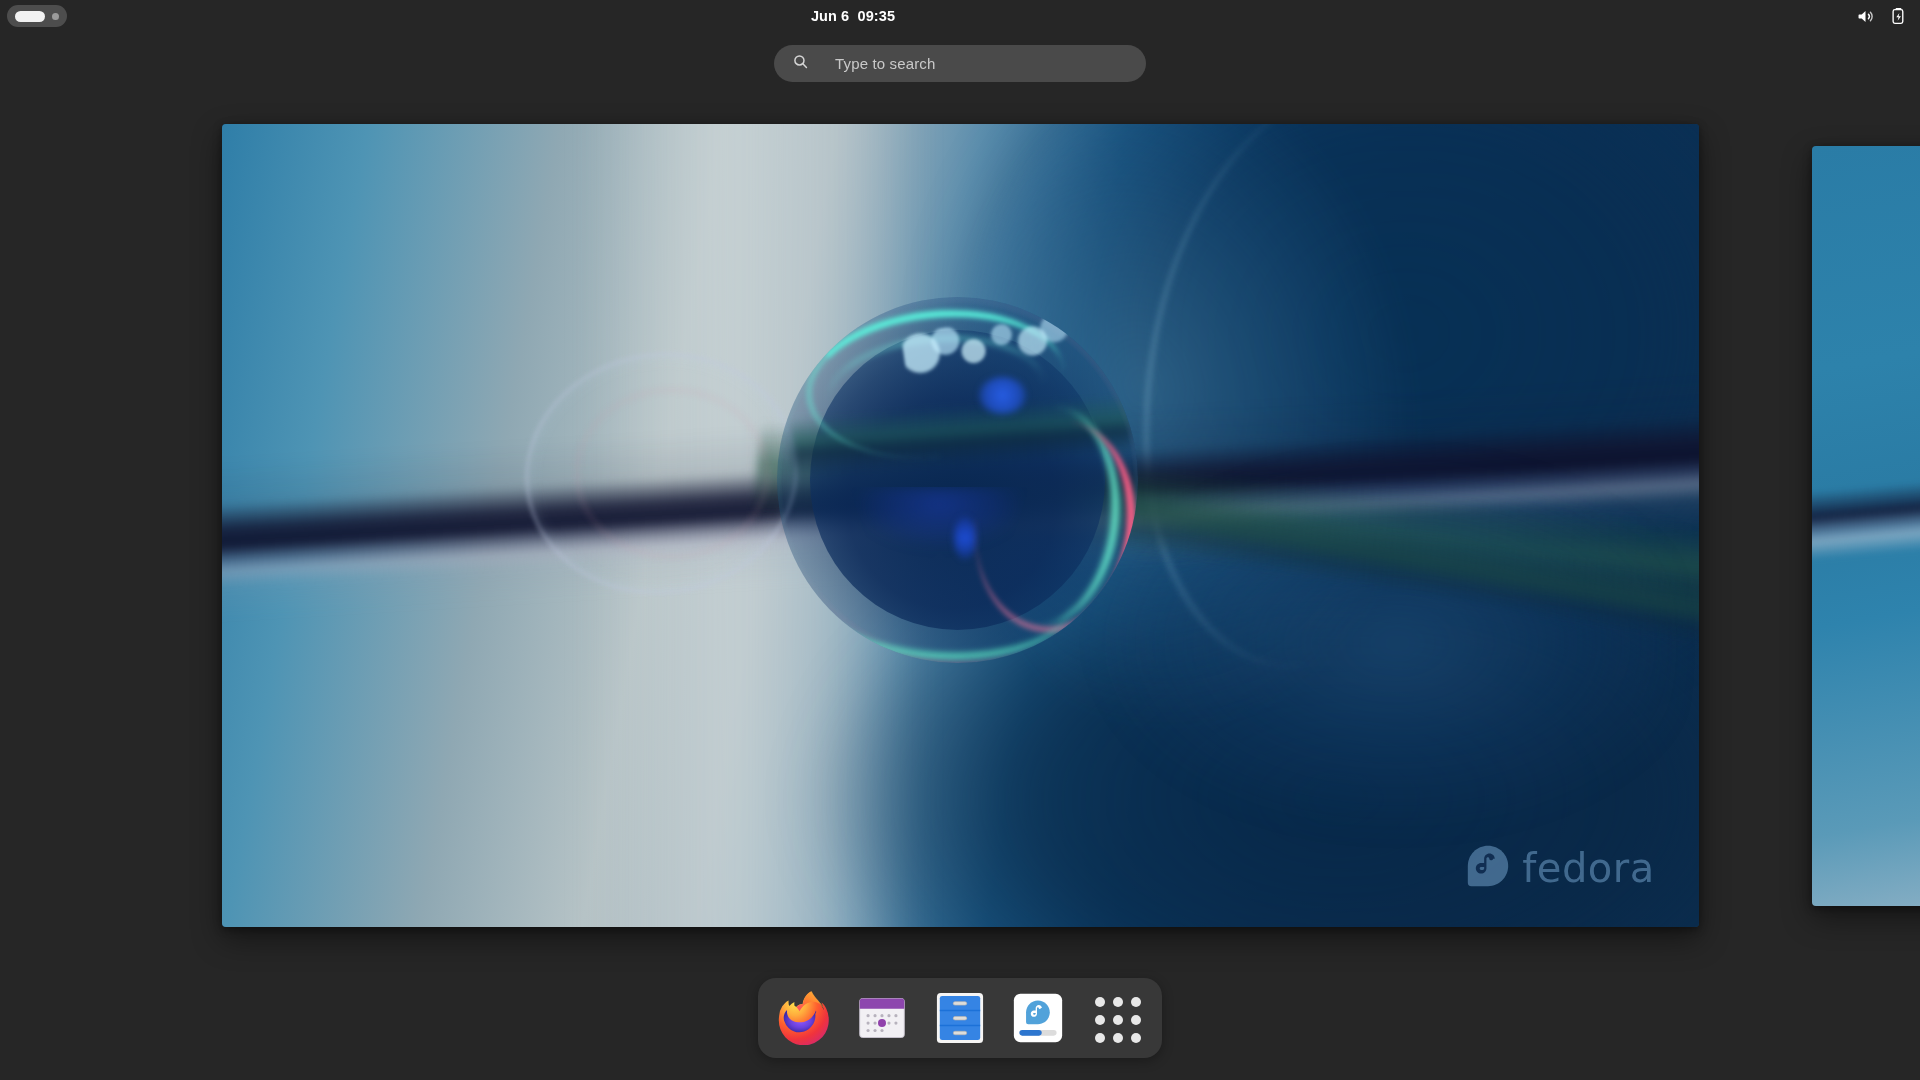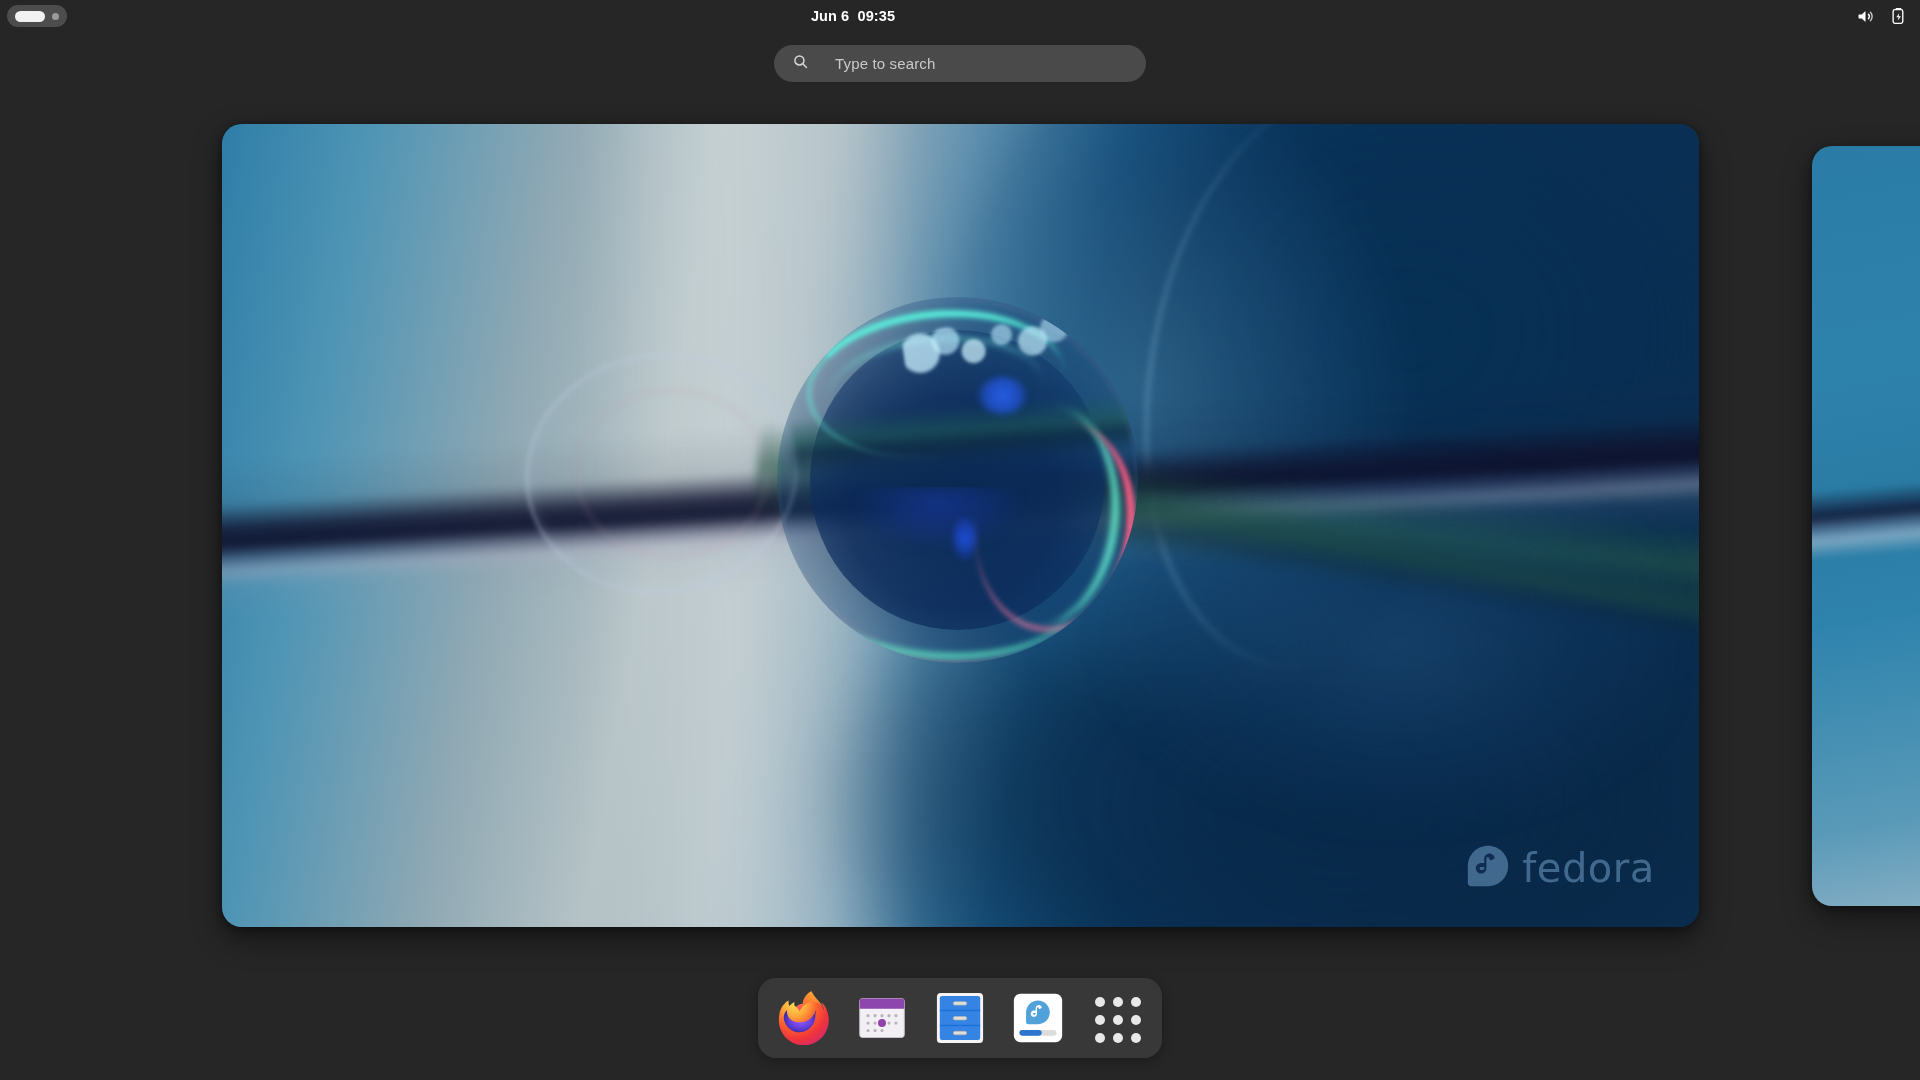"fedora" .win { border-radius: 20px -> 4px }
